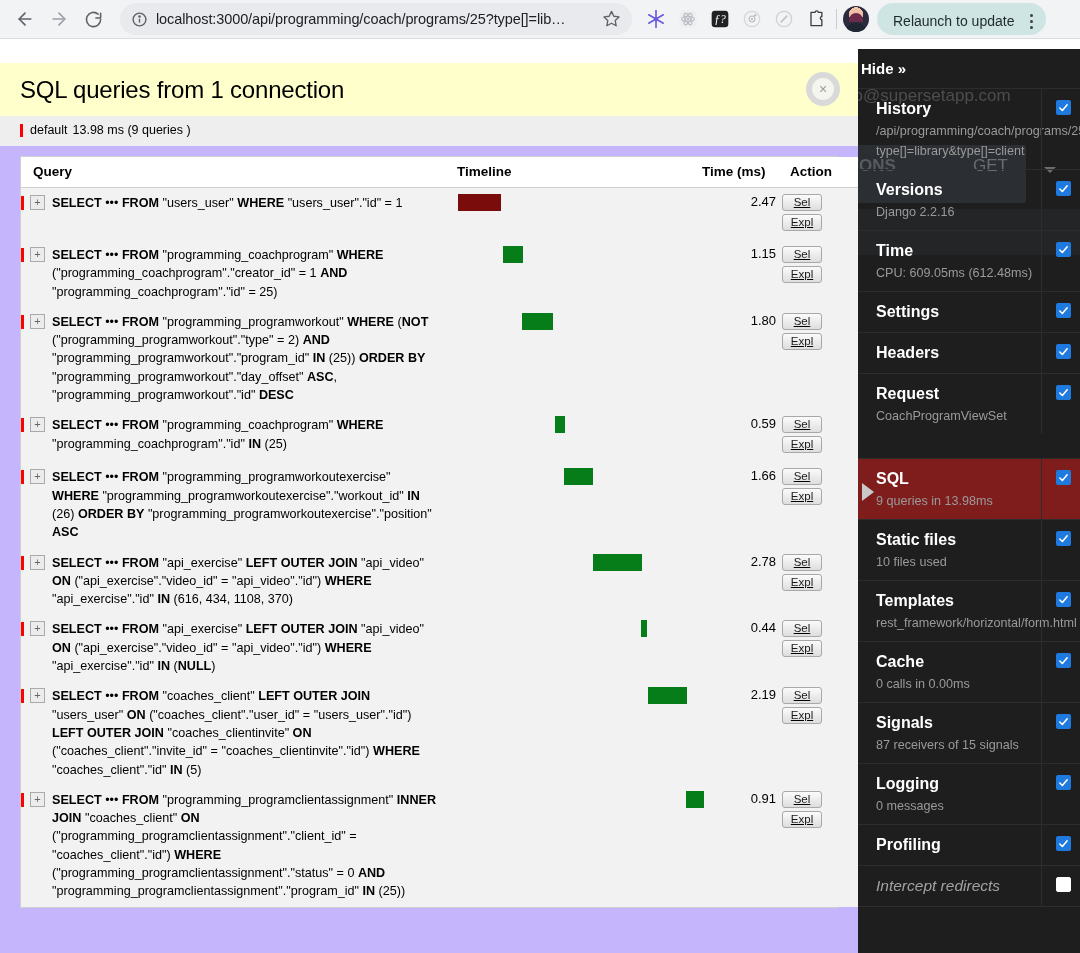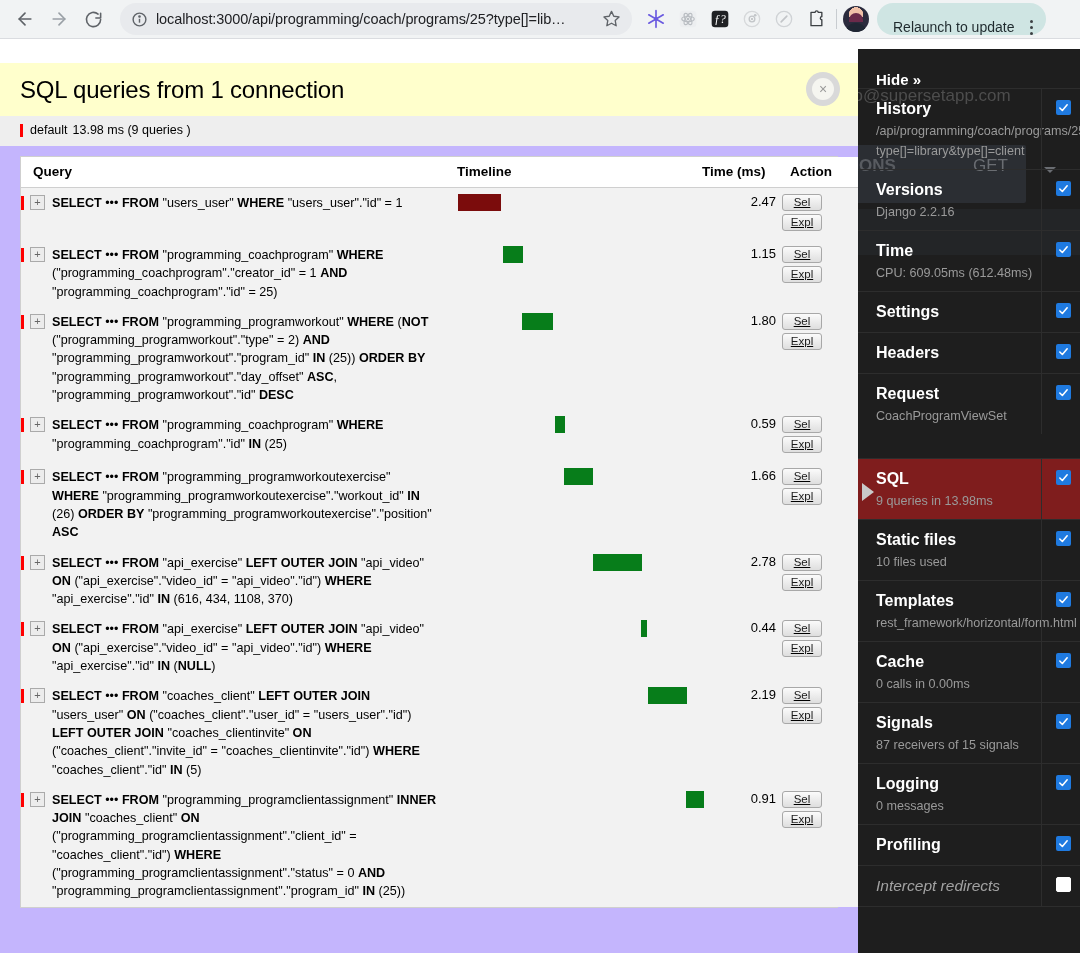"Relaunch to update" .relaunch { align-items: flex-end -> center }
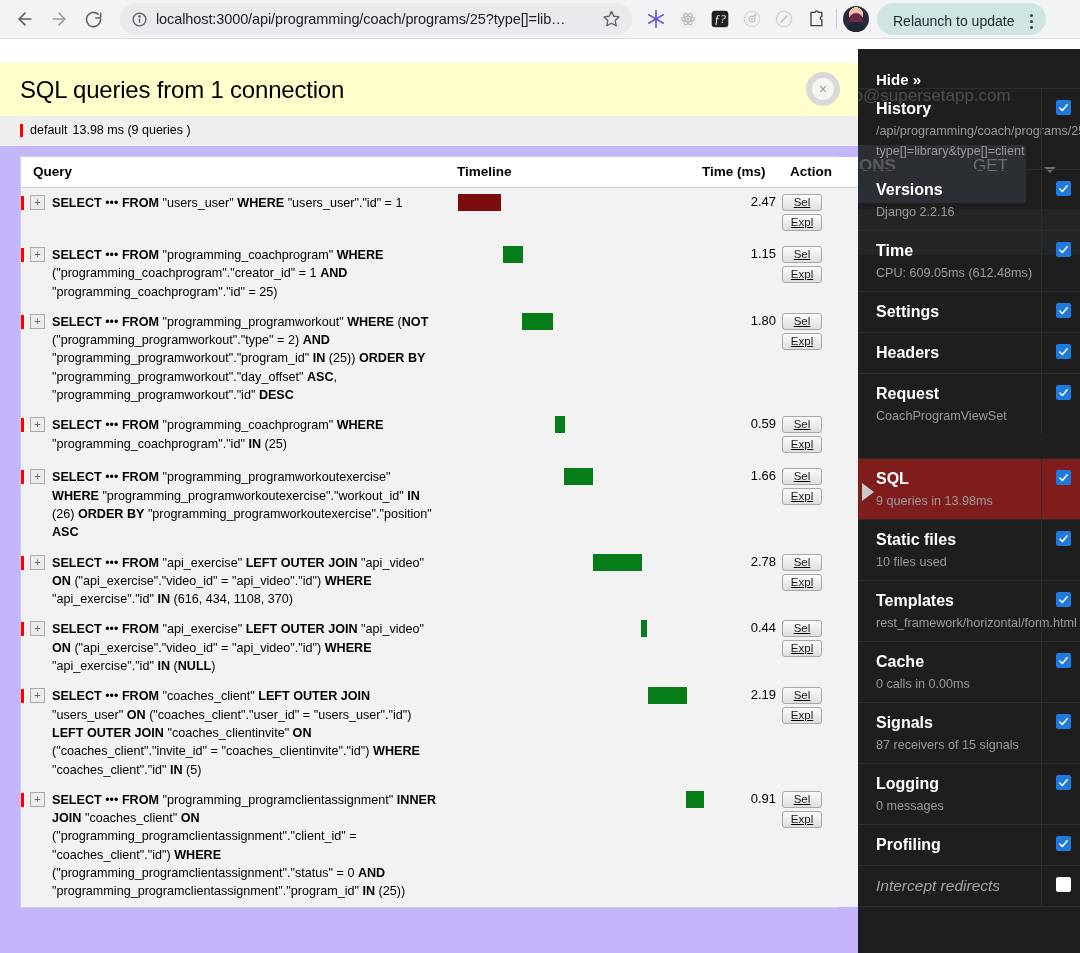"Hide »" .hide-row { align-items: flex-end -> center; padding-left: 18px -> 3px }
